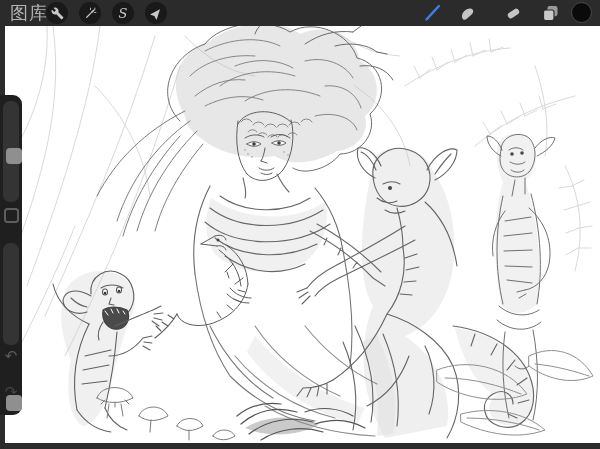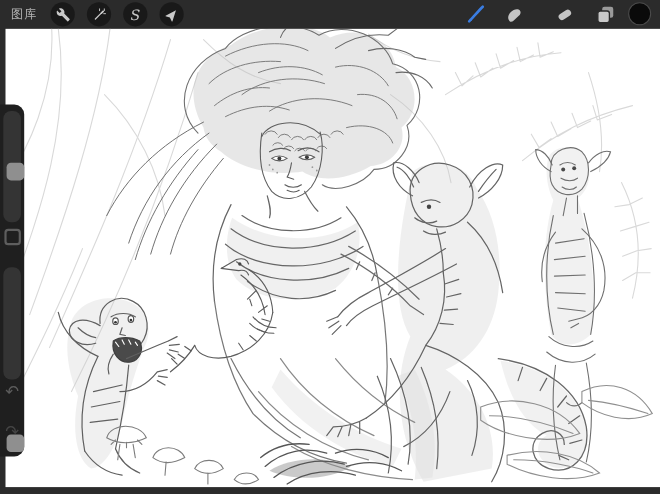"图库" .gallery-btn { font-size: 11px -> 18px }
